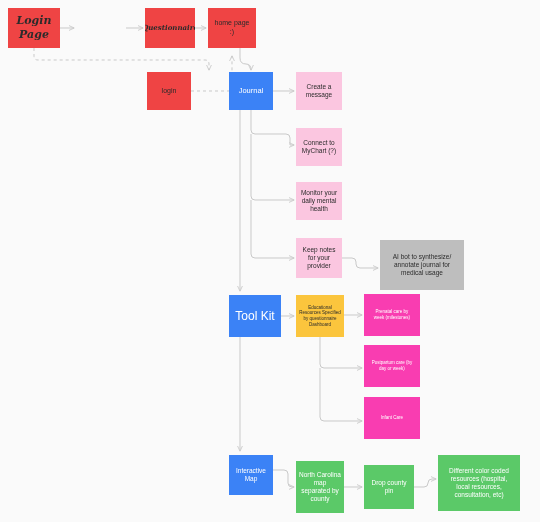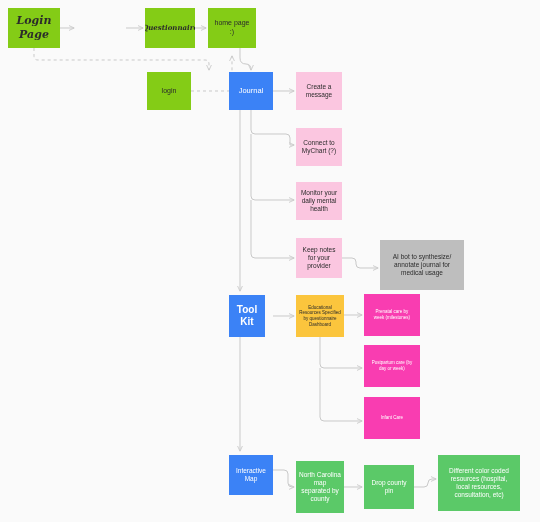"Login" .node-purple { background: #84cc16 -> #ef4444 }
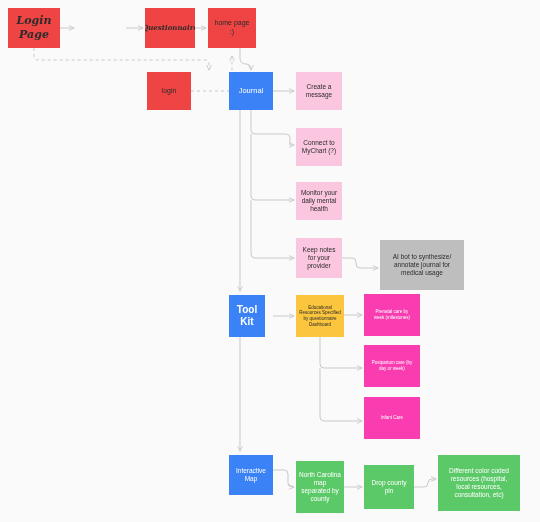"Tool Kit" div.node { font-size: 10px -> 12px; font-weight: bold -> none; width: 36px -> 52px }
